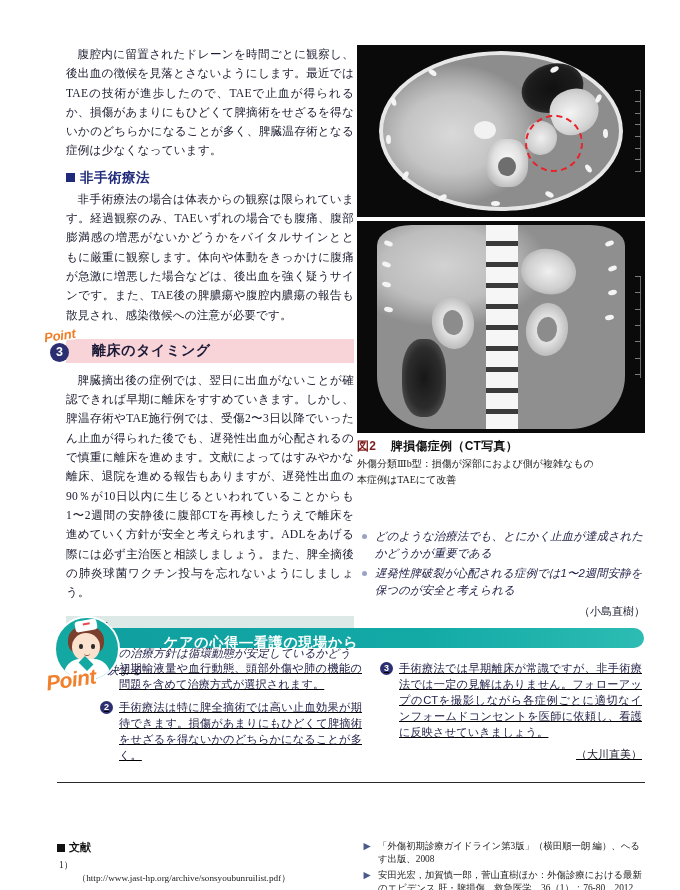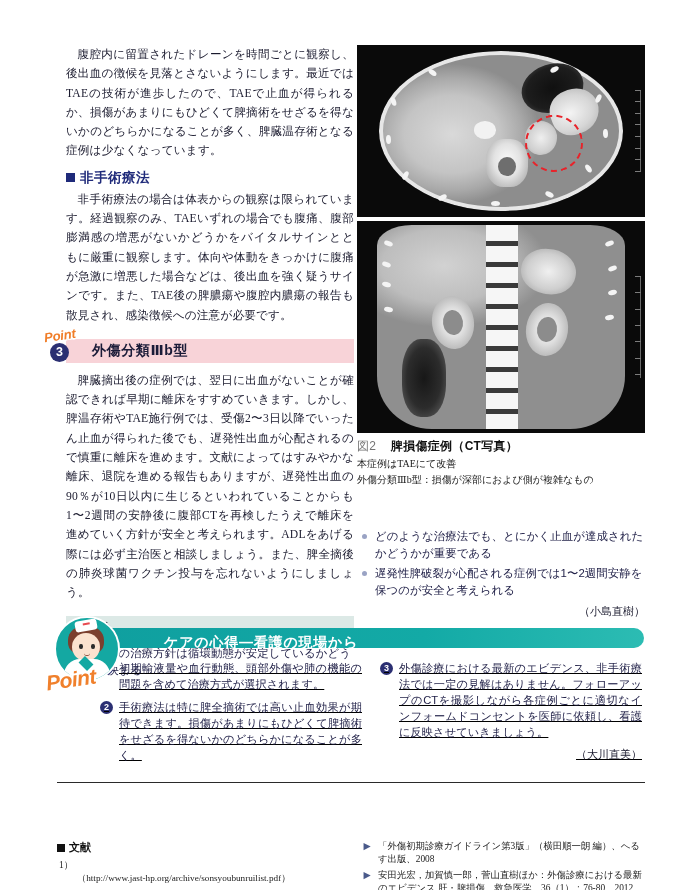"外傷分類Ⅲb型" span.point-title { text: 外傷分類Ⅲb型 -> 離床のタイミング }
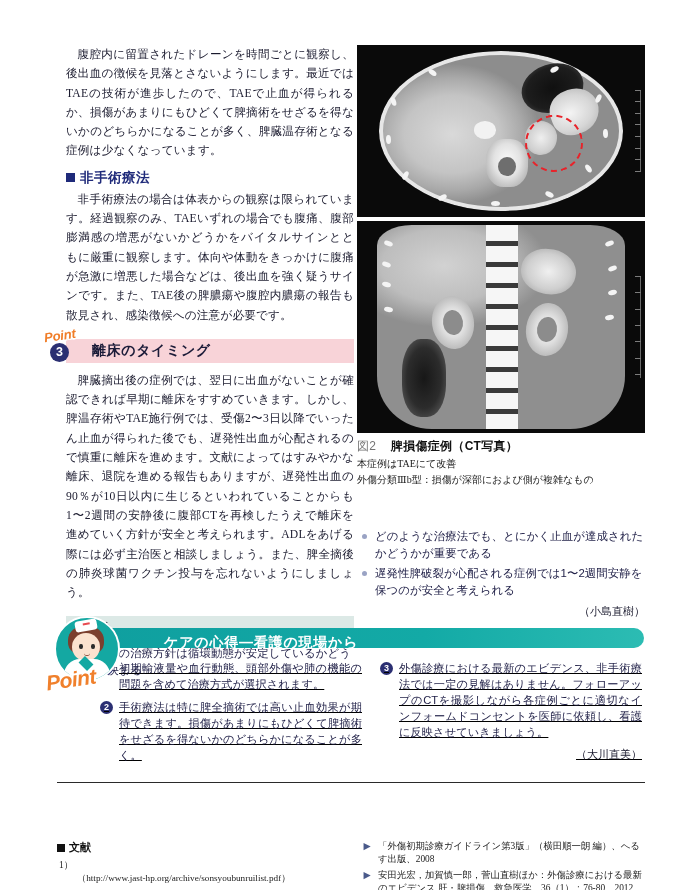"図2" .fig-no { color: #737373 -> #7f1d1d; font-weight: normal -> bold }
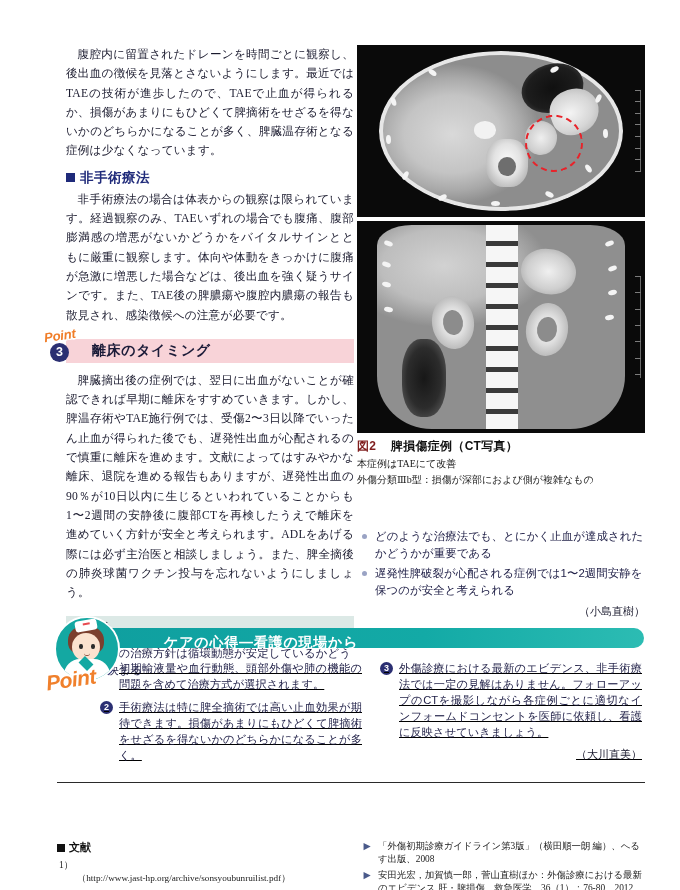"本症例はTAEにて改善" div.fig-cap-sub { order: before "外傷分類Ⅲb型：損傷が深部におよび側が複雑なもの" -> after "外傷分類Ⅲb型：損傷が深部におよび側が複雑なもの" }
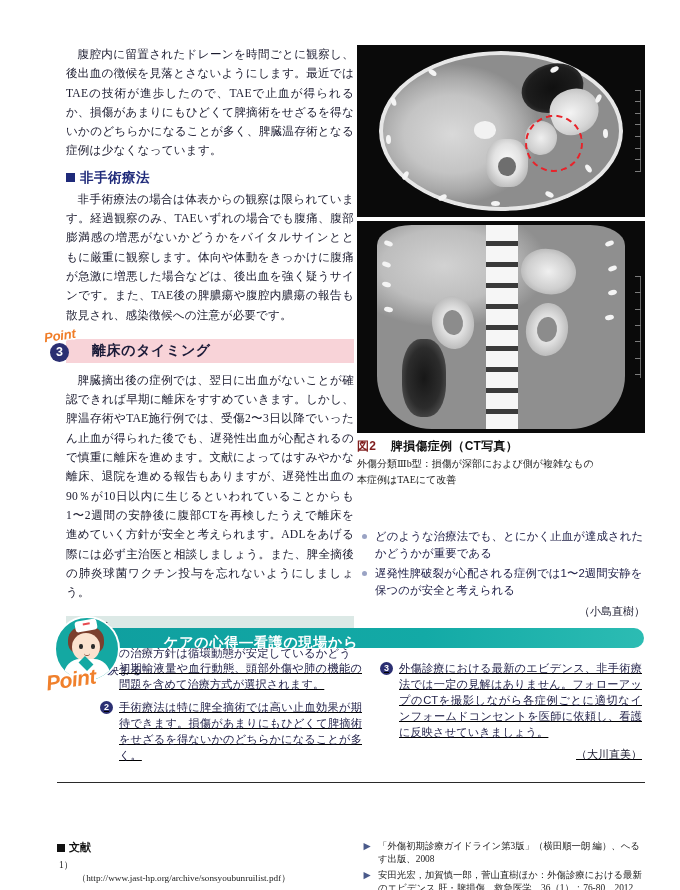"どのような治療法でも、とにかく止血が達成されたかどうかが重要である" ul.dot-list { font-style: none -> italic }
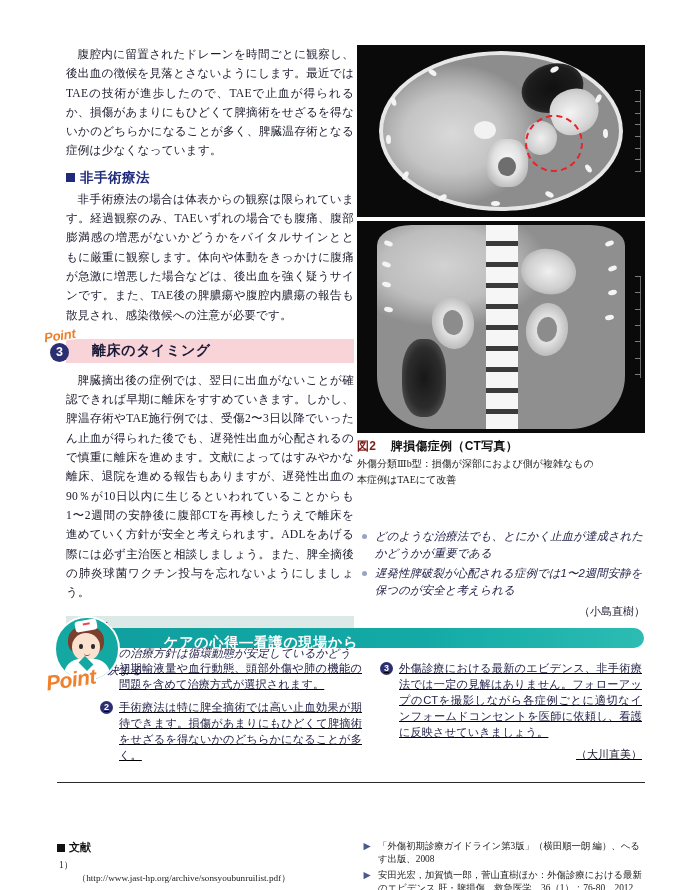"外傷診療における最新のエビデンス、非手術療法では一定の見解はありません。フォロー" span.care-text { text: 外傷診療における最新のエビデンス -> 手術療法では早期離床が常識ですが }
